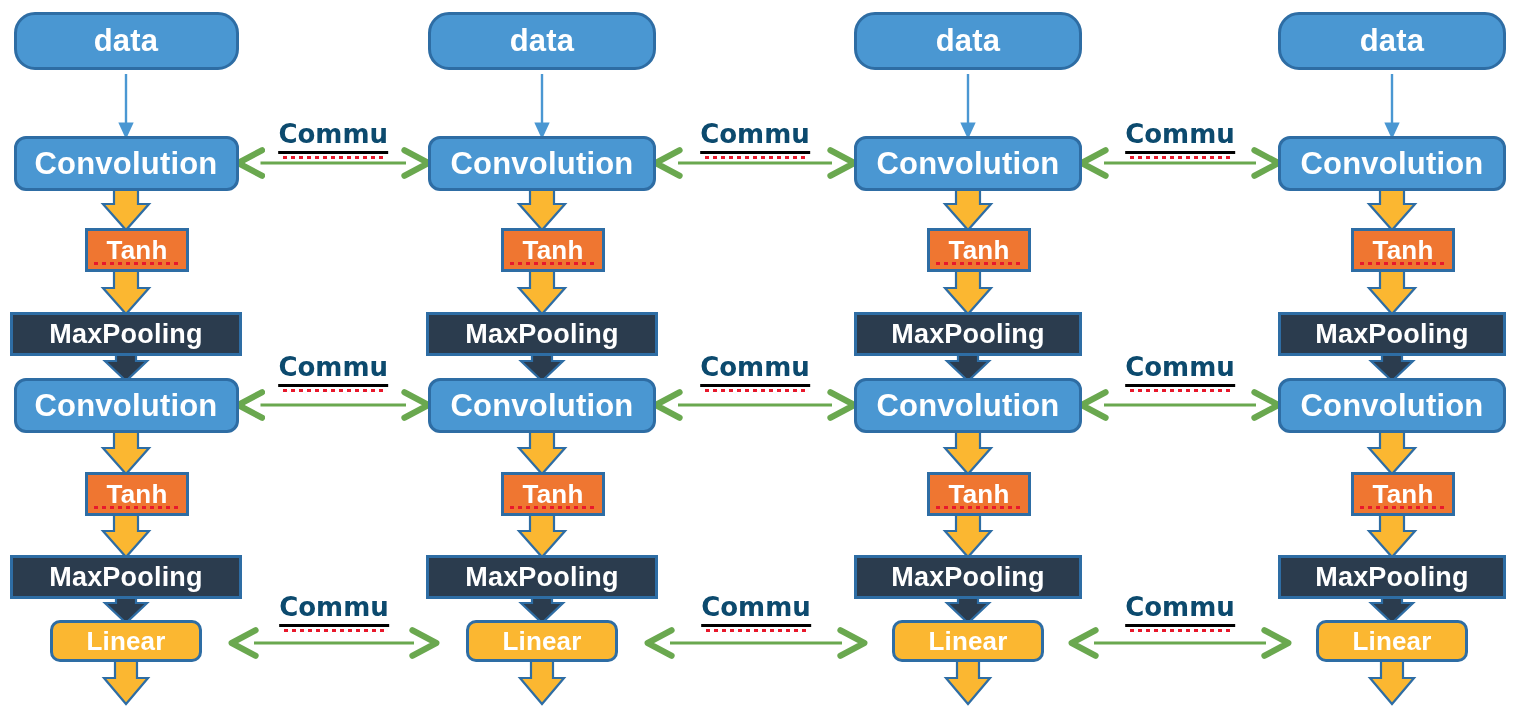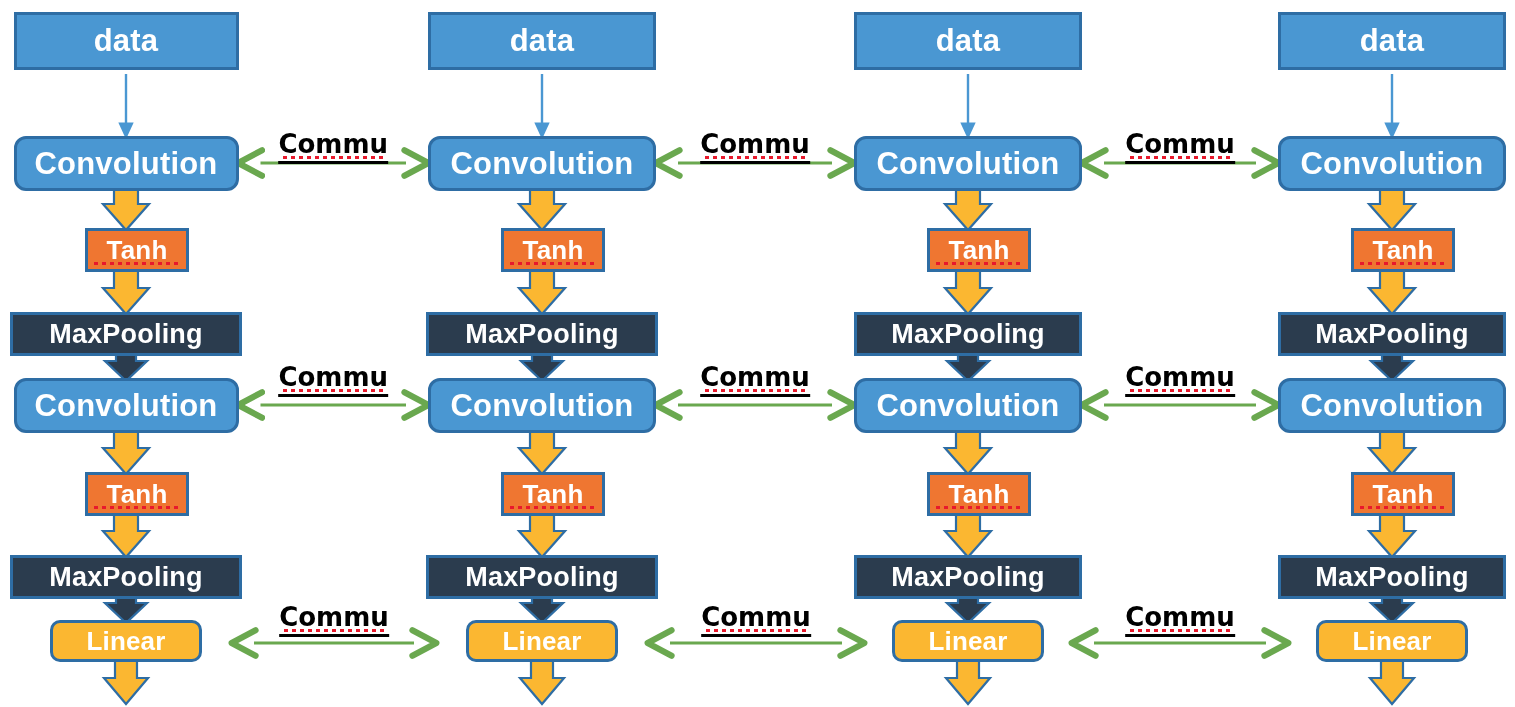"data" .node-data { border-radius: 0 -> 21px }
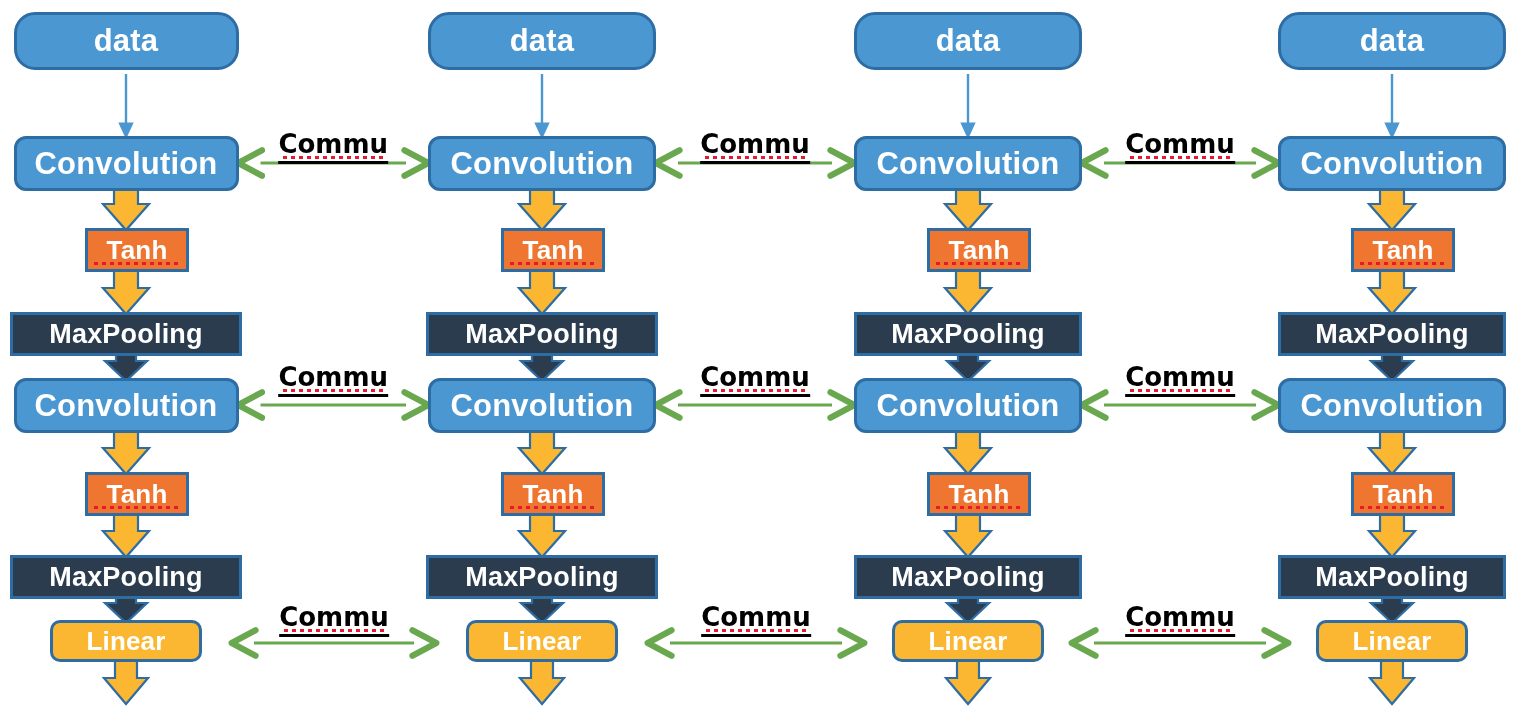"Commu" .commu .label { color: #000000 -> #0c4a6e; top: 10px -> 0 }
